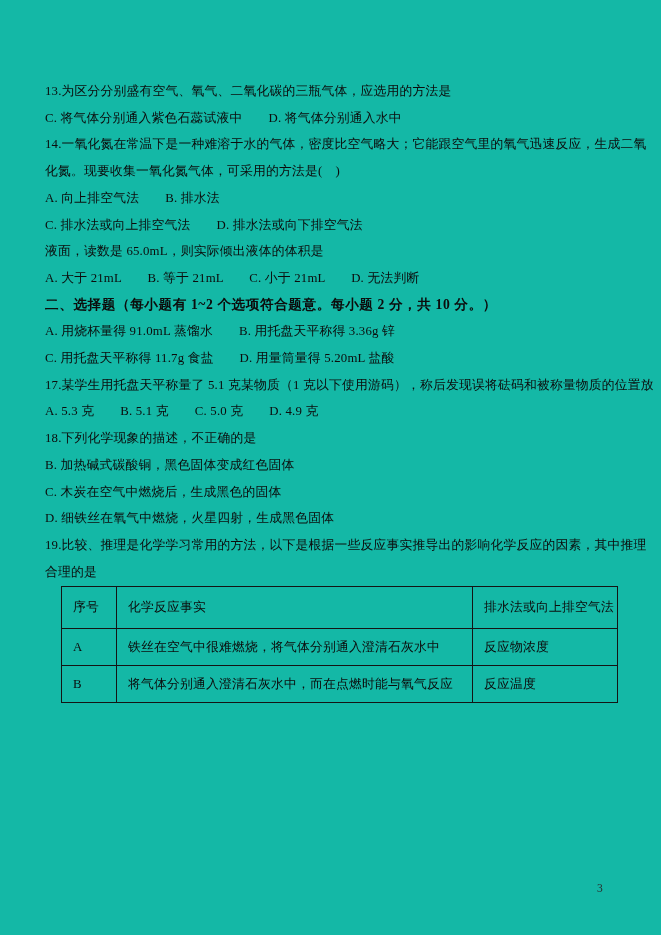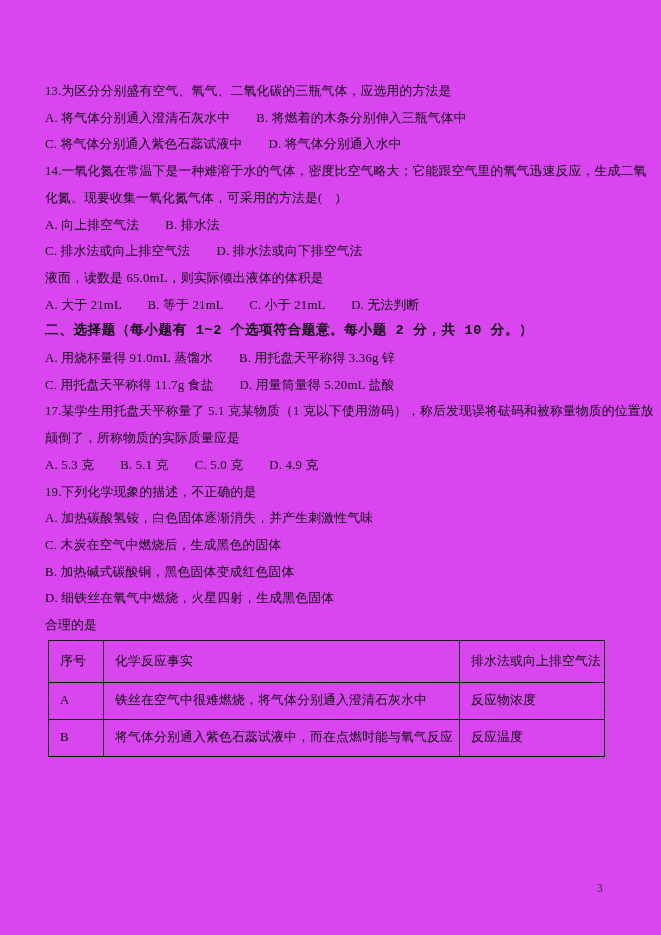"13.为区分分别盛有空气、氧气、二氧化碳的三瓶气体，应选用的方法是" .page { background: #d946ef -> #14b8a6 }
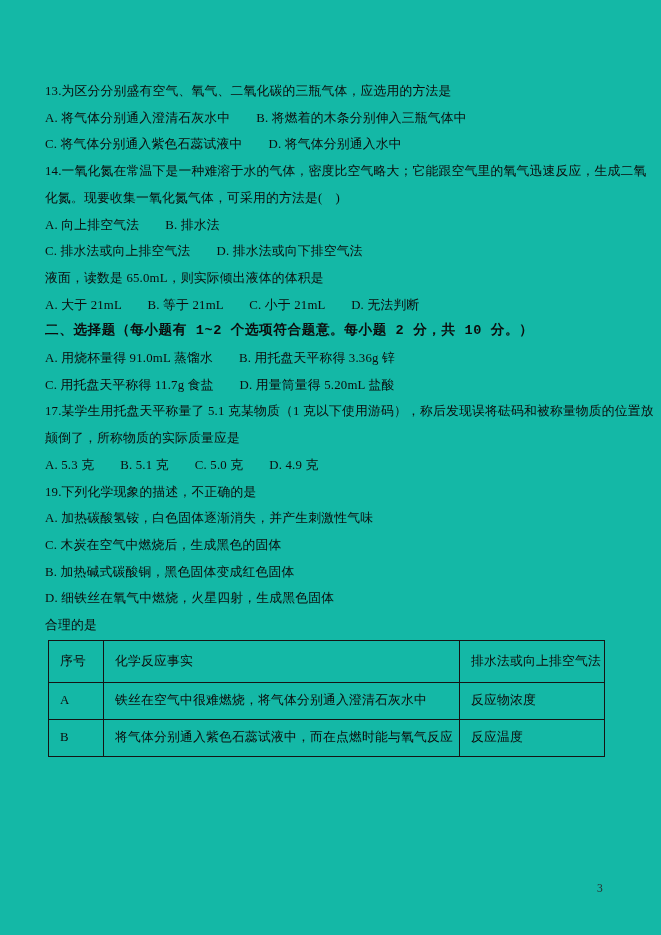"A. 将气体分别通入澄清石灰水中 B. 将燃着的木条分别伸入三瓶气体中" p.line { html: <p>A. 将气体分别通入澄清石灰水中 B. 将燃着的木条分别伸入三瓶气体中</p> -> none }
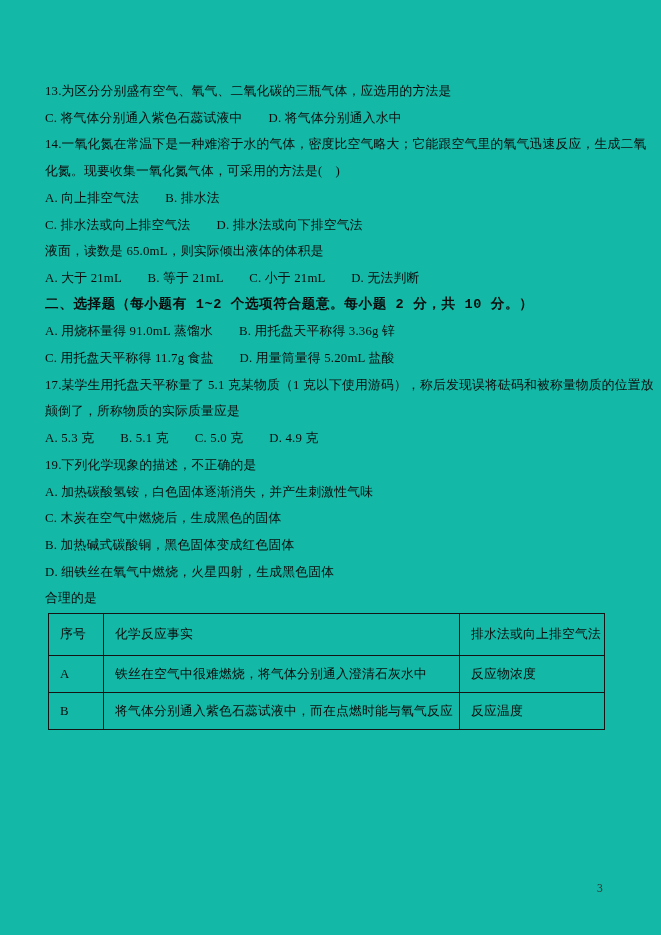"二、选择题（每小题有 1~2 个选项符合题意。每小题 2 分，共" .line.bold { font-family: Liberation Mono, monospace -> none }
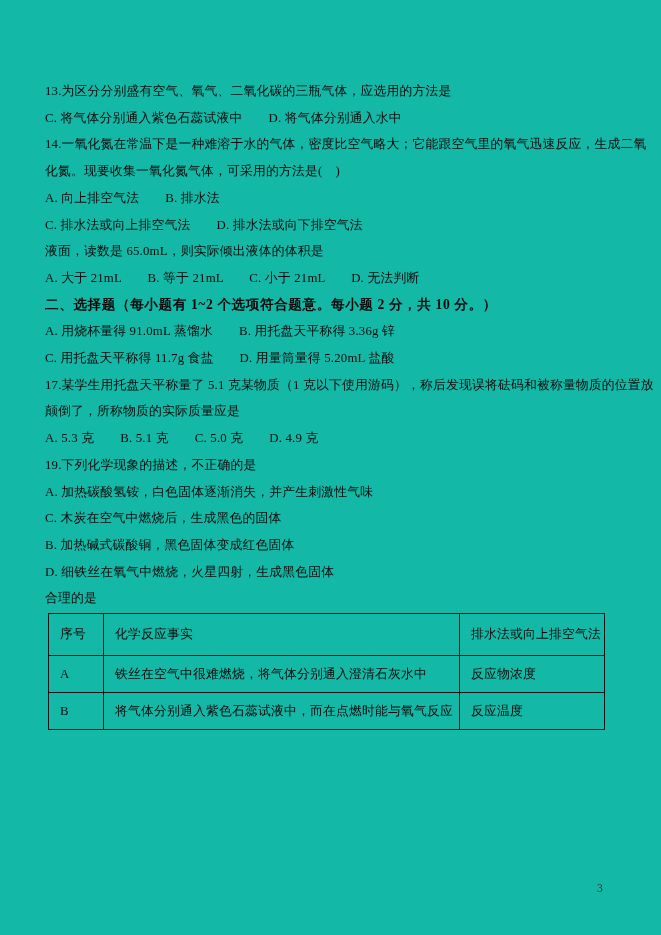"颠倒了，所称物质的实际质量应是" p.line { html: <p>颠倒了，所称物质的实际质量应是</p> -> none }
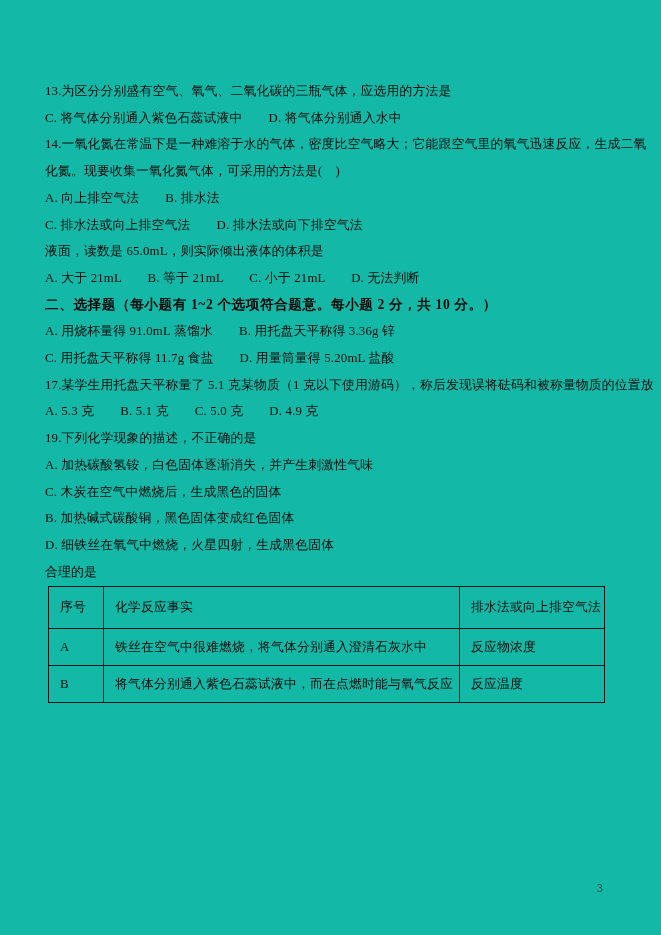"19.下列化学现象的描述，不正确的是" p.line { text: 19 -> 18 }
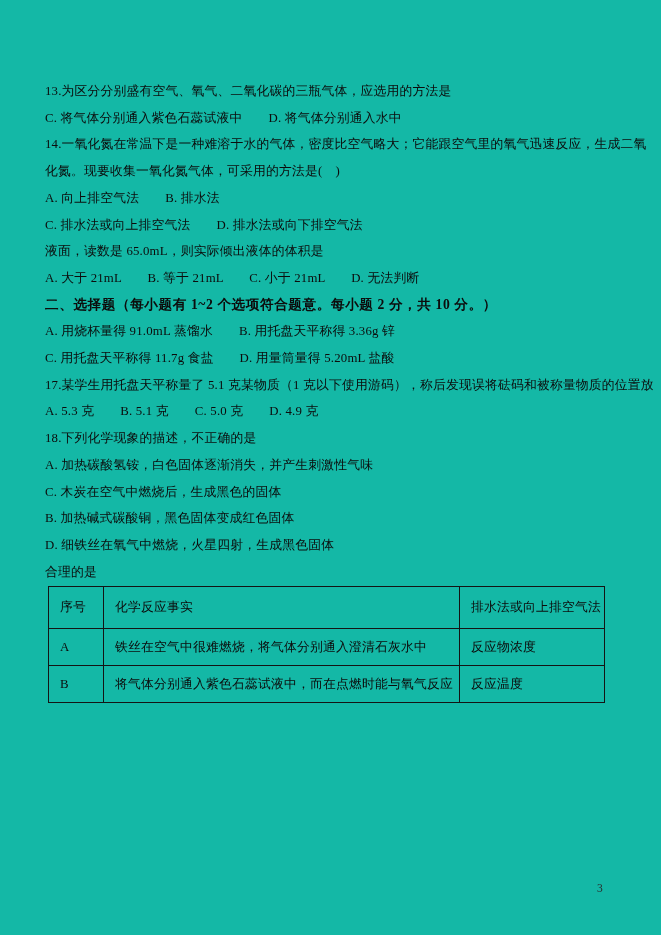"A. 加热碳酸氢铵，白色固体逐渐消失，并产生刺激性气味" p.line { html: <p>A. 加热碳酸氢铵，白色固体逐渐消失，并产生刺激性气味</p> -> none }
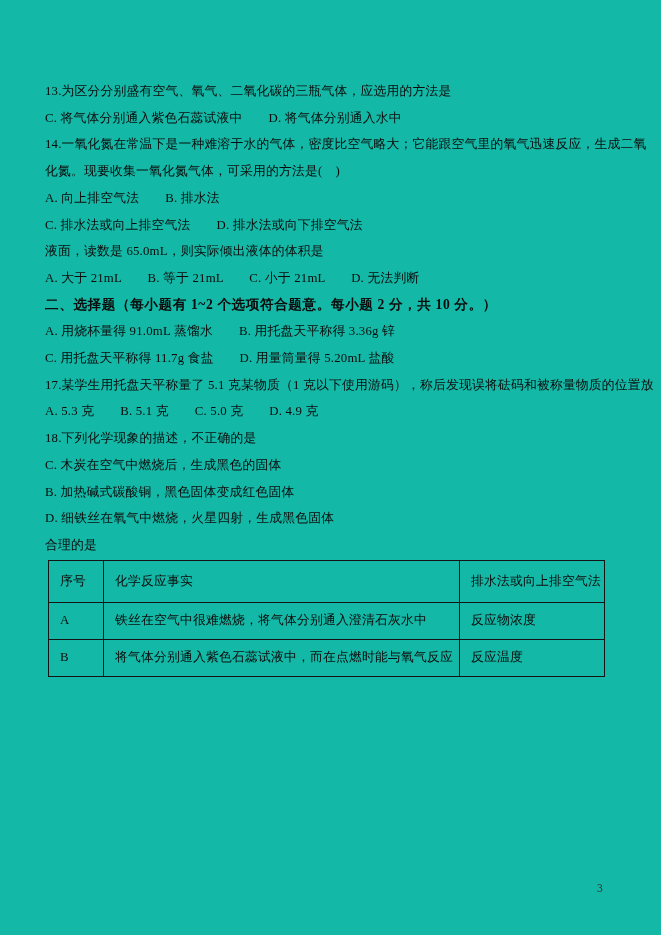"C. 木炭在空气中燃烧后，生成黑色的固体" p.line { order: before "B. 加热碱式碳酸铜，黑色固体变成红色固体" -> after "B. 加热碱式碳酸铜，黑色固体变成红色固体" }
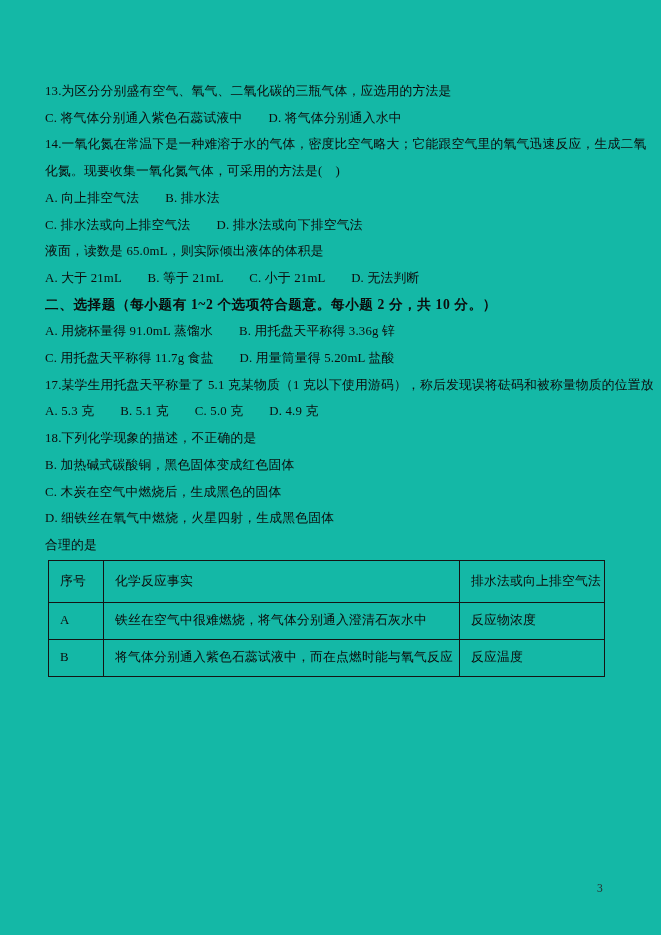"19.比较、推理是化学学习常用的方法，以下是根据一些反应事实推导出的影响化学反应" p.line { html: none -> <p>19.比较、推理是化学学习常用的方法，以下是根据一些反应事实推导出的影响化学反应的因素，其中推理</p> }
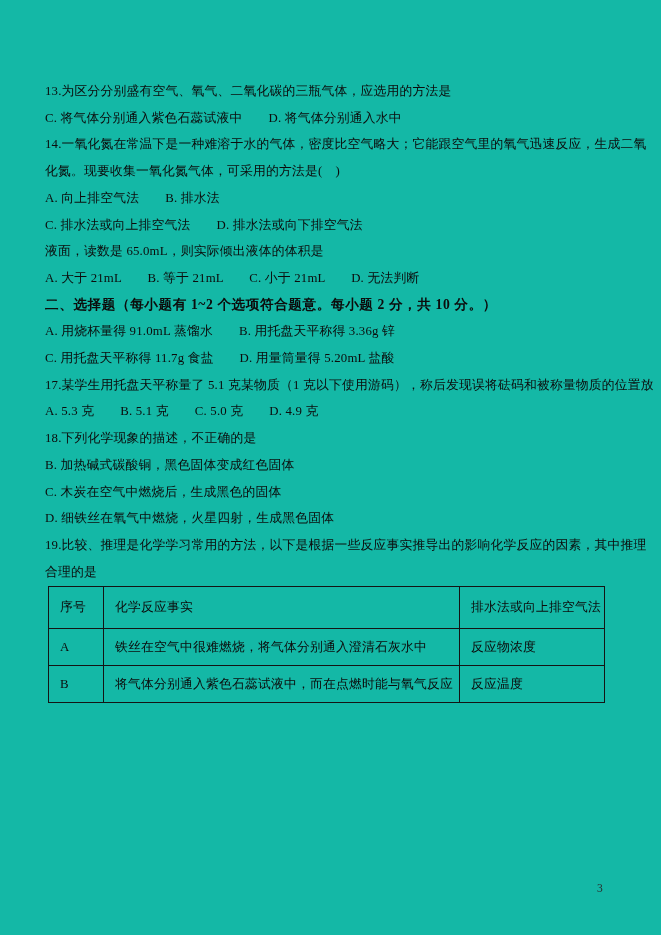"序号" table.qtable { margin-left: 3px -> 16px }
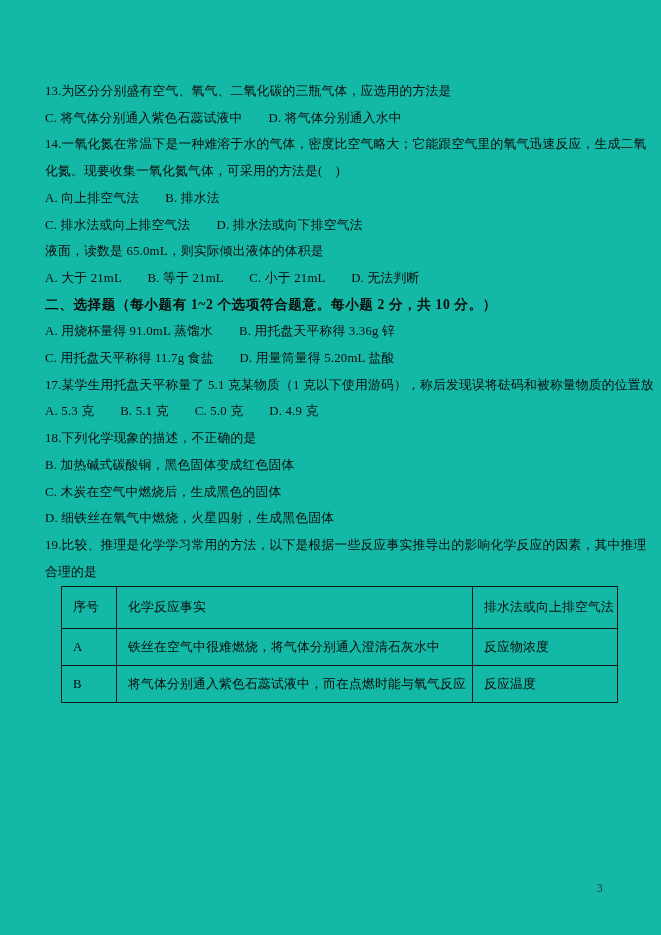"将气体分别通入紫色石蕊试液中，而在点燃时能与氧气反应" td { text: 紫色石蕊试液 -> 澄清石灰水 }
